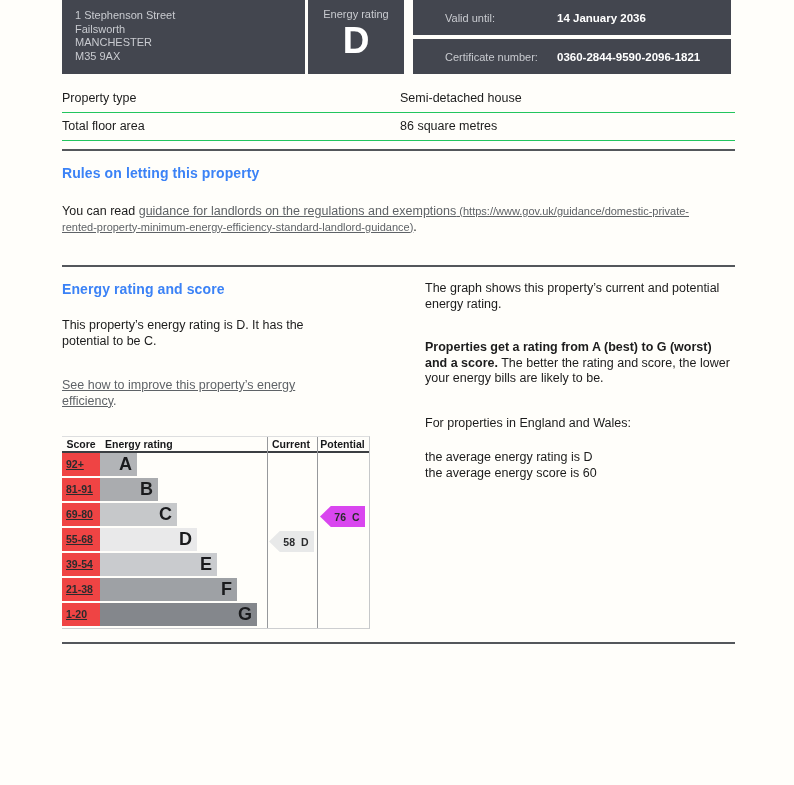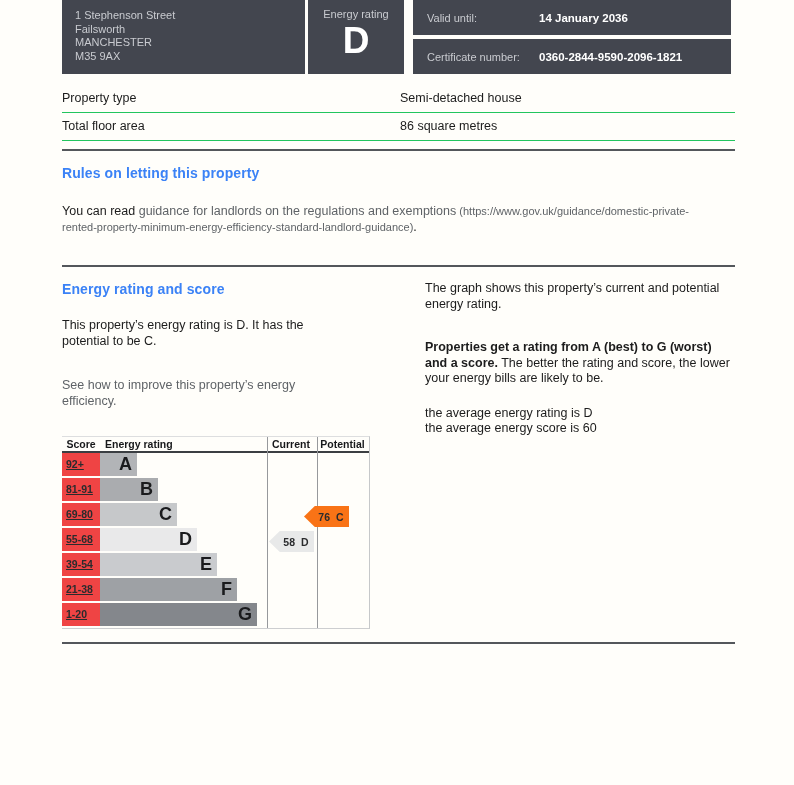"Valid until:" .info-box { padding-left: 14px -> 32px }
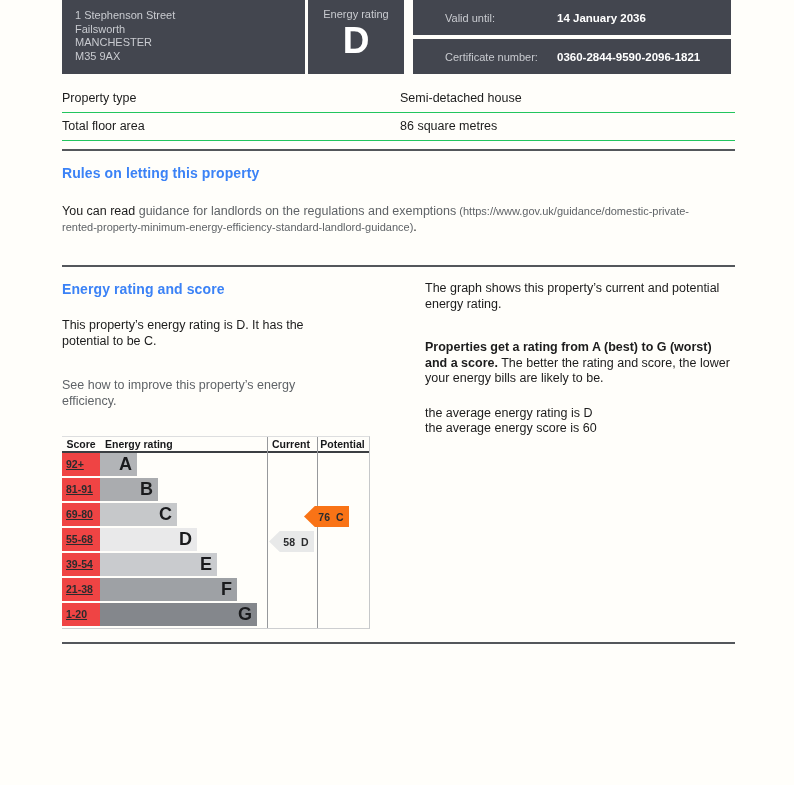"guidance for landlords on the" .doclink { text-decoration: none -> underline }
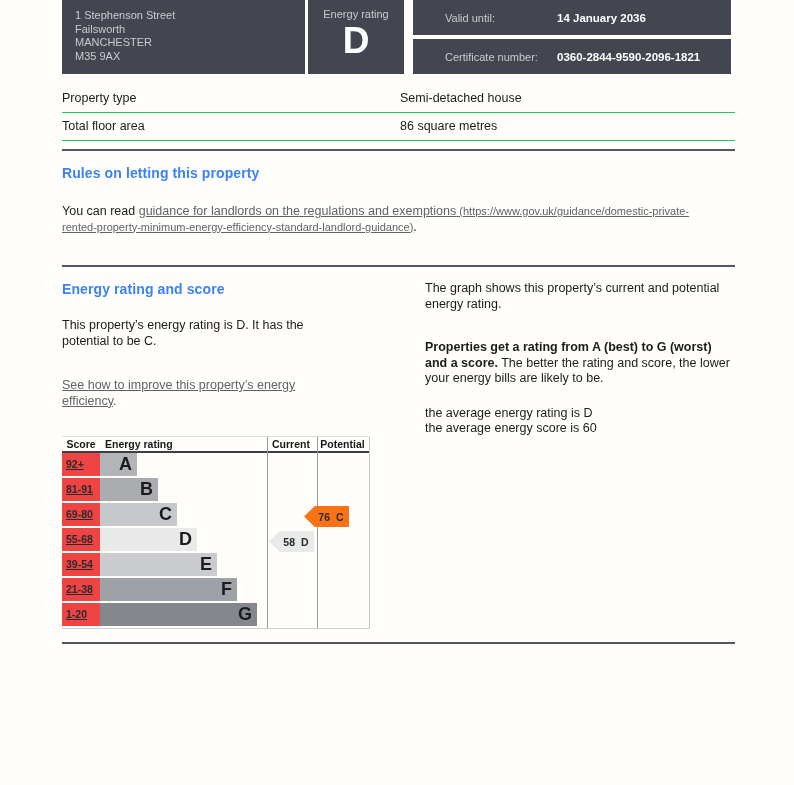"For properties in England and" p.rp3 { html: none -> <p>For properties in England and Wales:</p> }
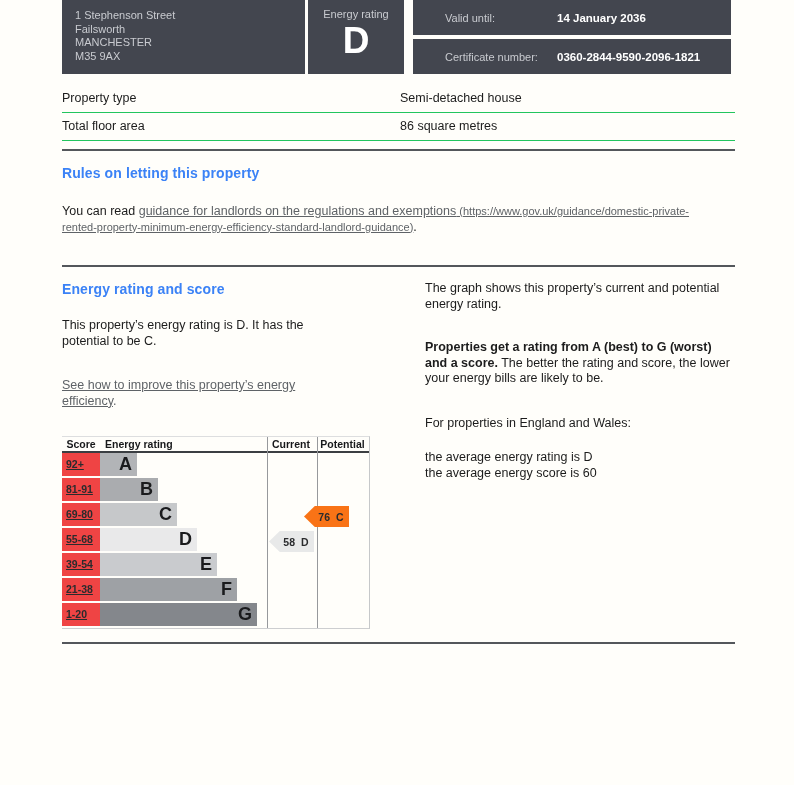"76" div.arrow { background: #f97316 -> #d946ef; left: 242px -> 258px }
